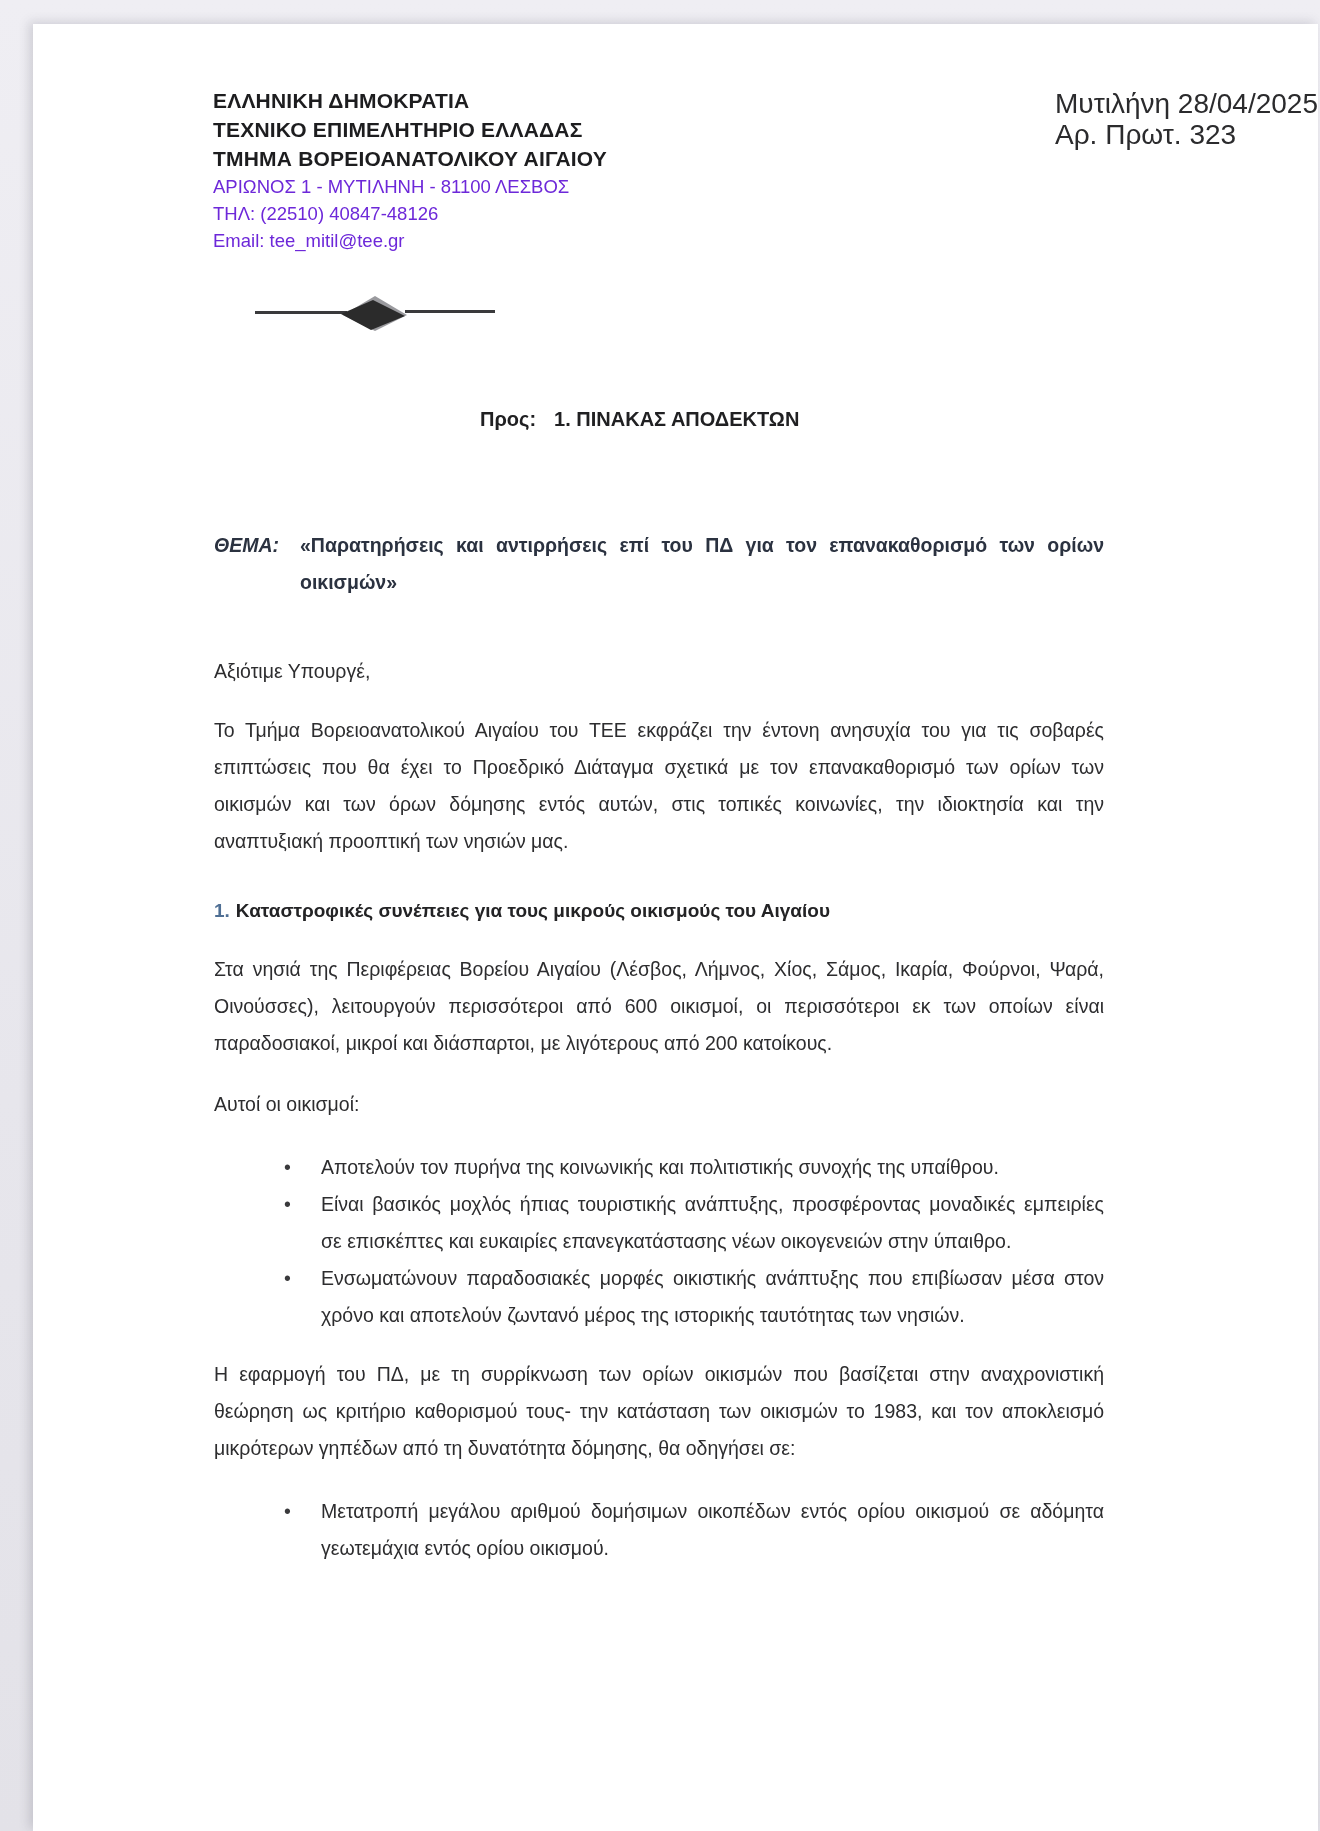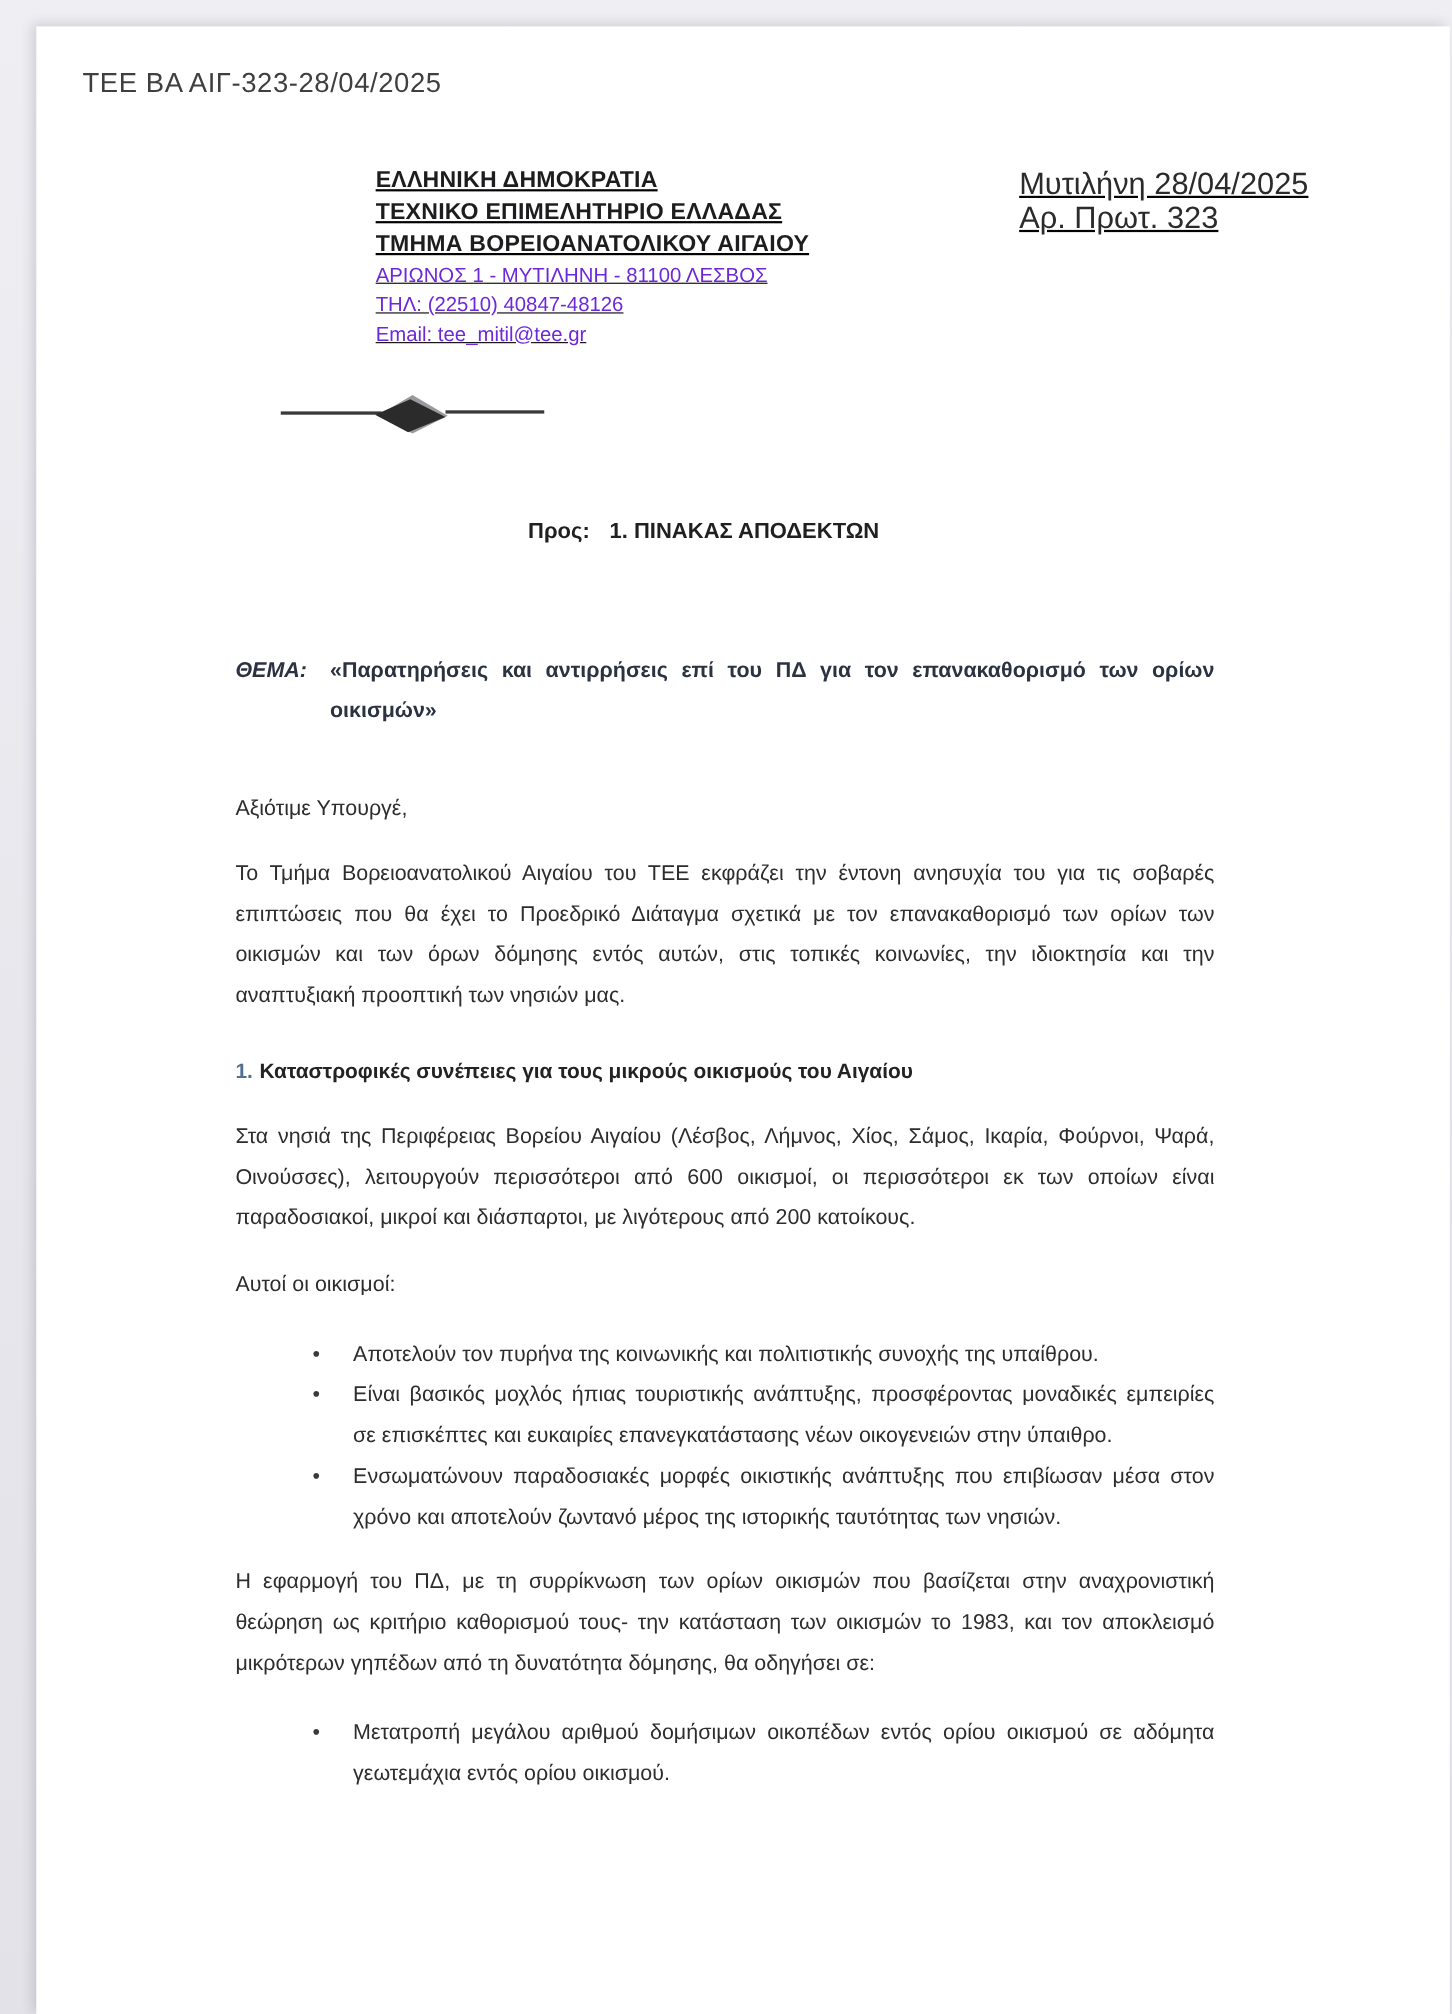"ΤΕΕ ΒΑ ΑΙΓ-323-28/04/2025" div.stamp { html: <div>ΤΕΕ ΒΑ ΑΙΓ-323-28/04/2025</div> -> none }
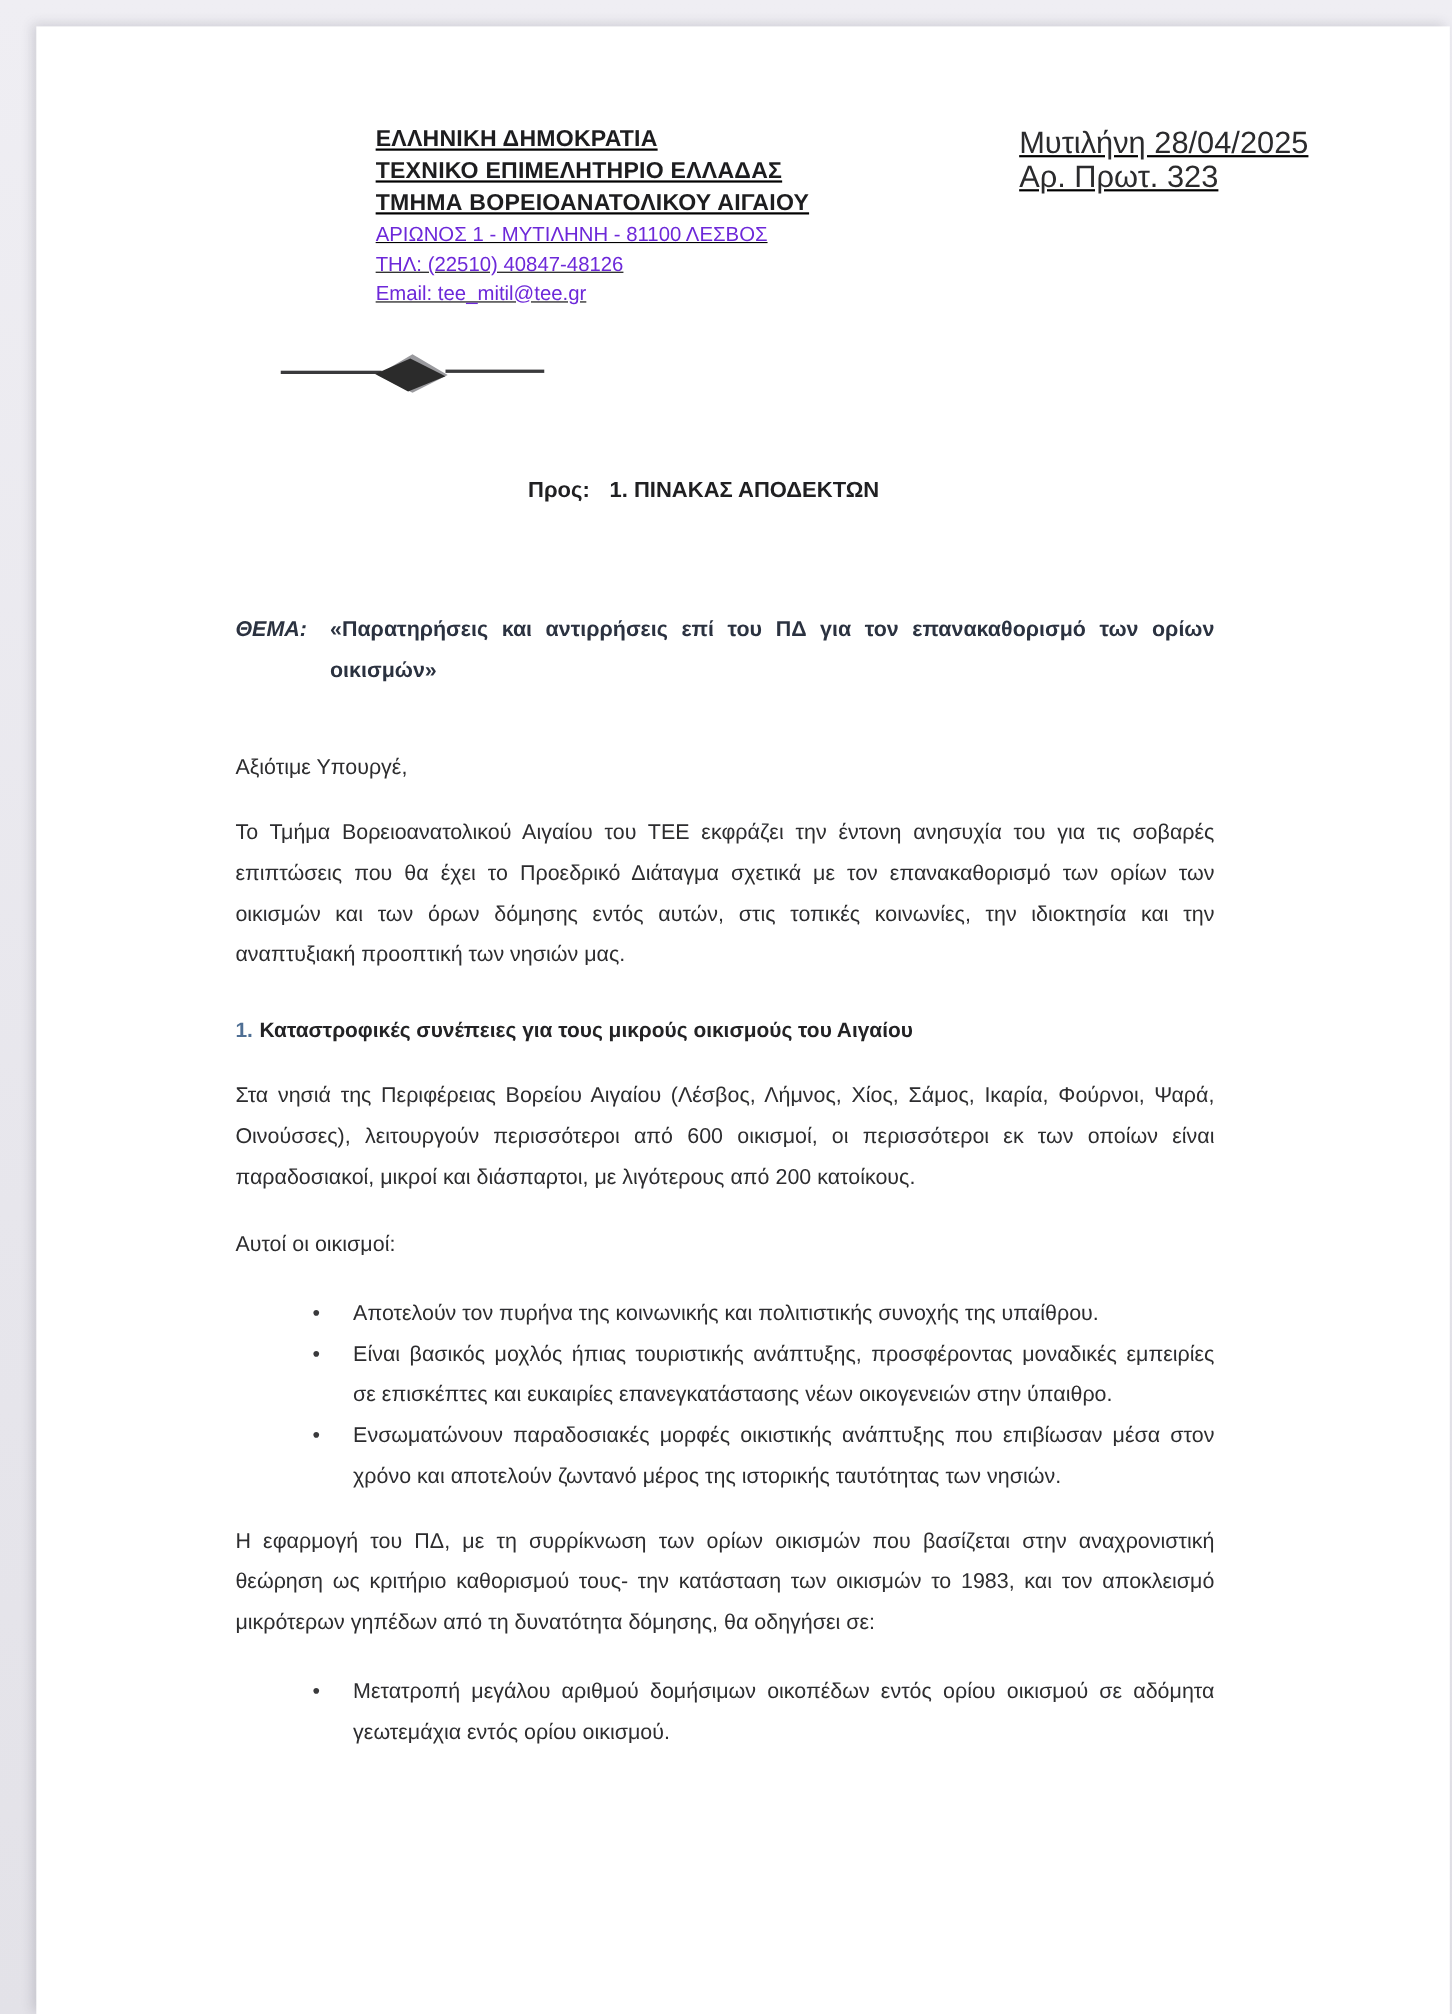"ΕΛΛΗΝΙΚΗ ΔΗΜΟΚΡΑΤΙΑ" .letterhead { justify-content: center -> space-between; margin-top: 58px -> 32px; text-decoration: underline -> none }
